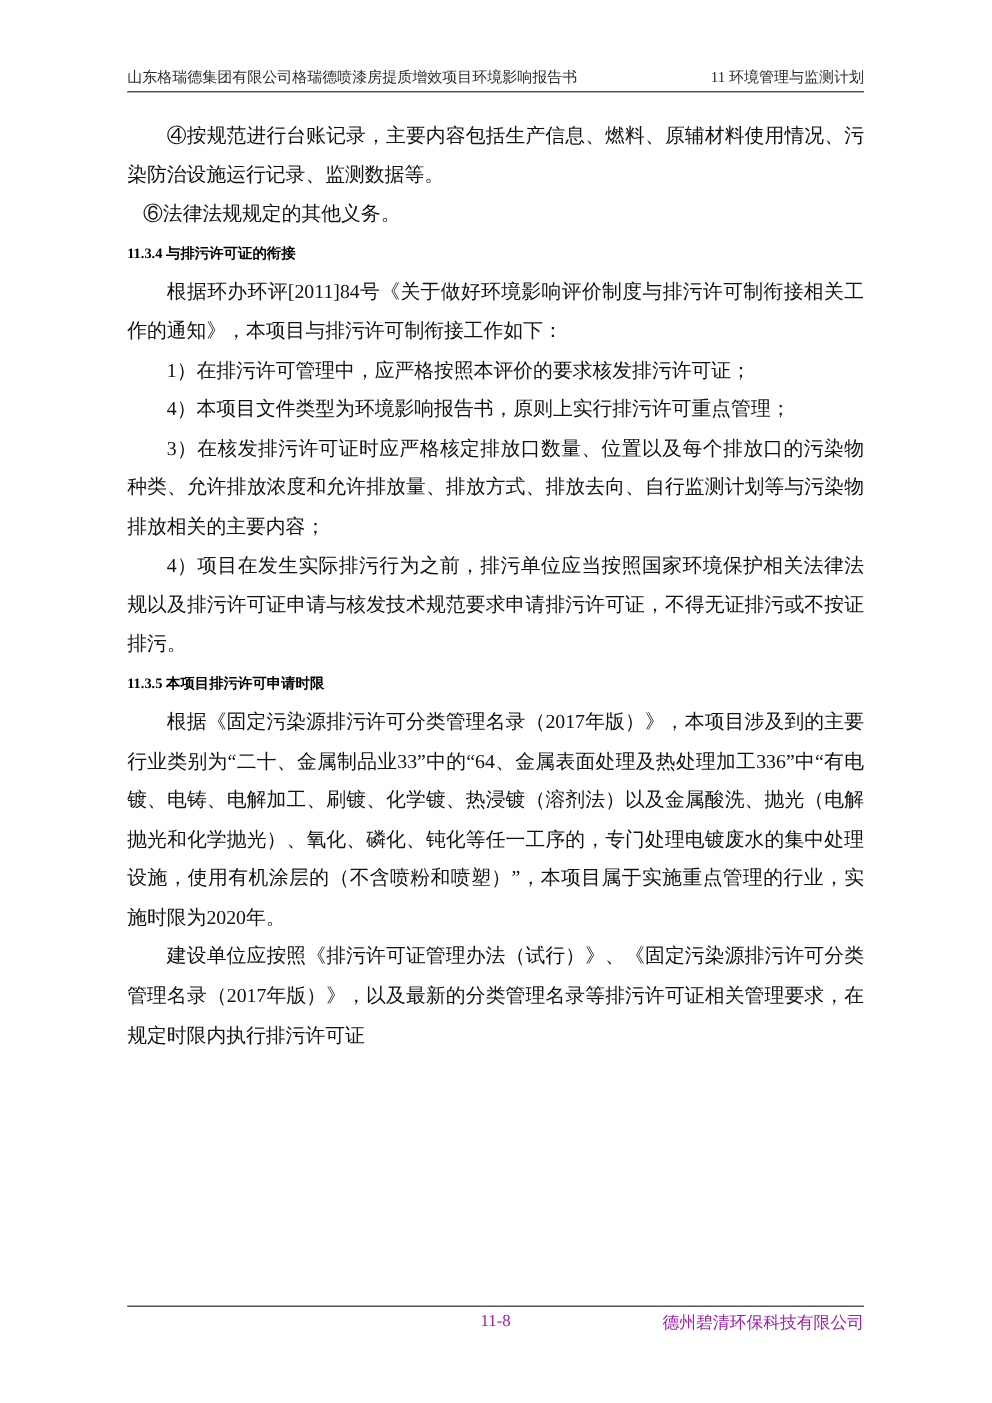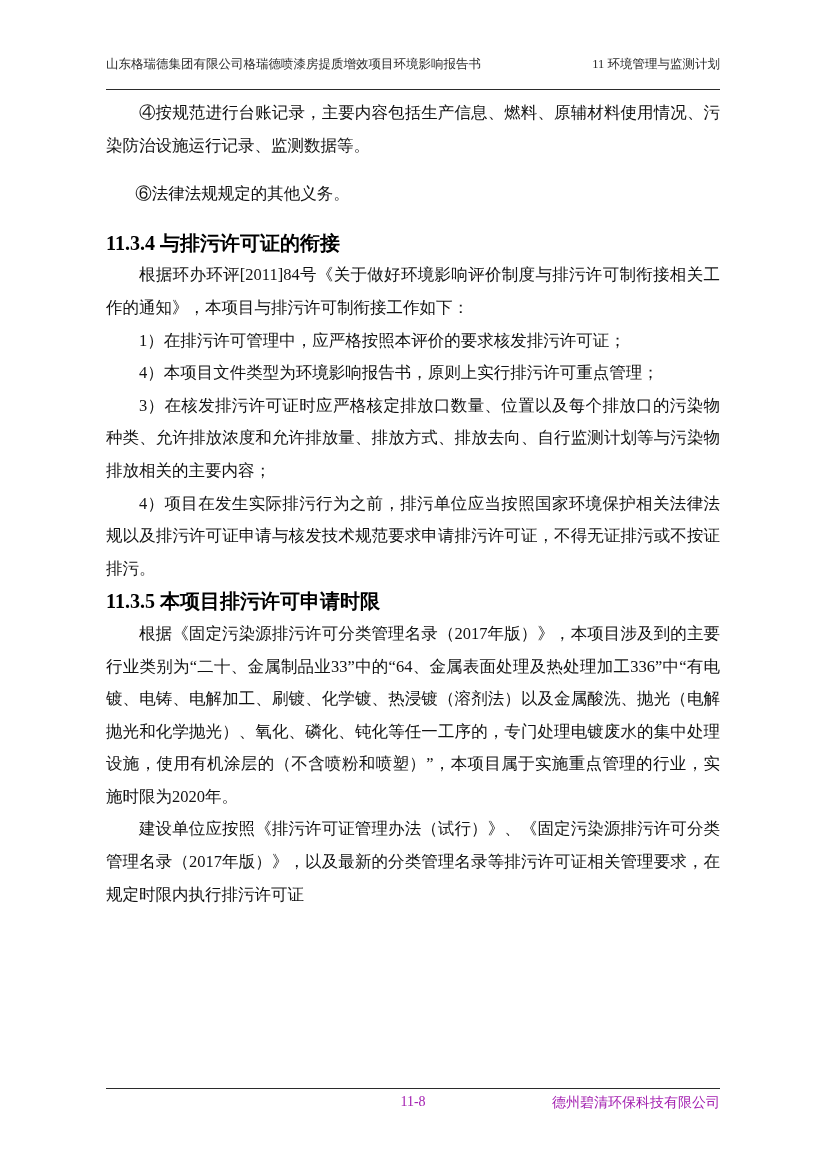"山东格瑞德集团有限公司格瑞德喷漆房提质增效项目环境影响报告书" .header { padding-bottom: 16px -> 3px }
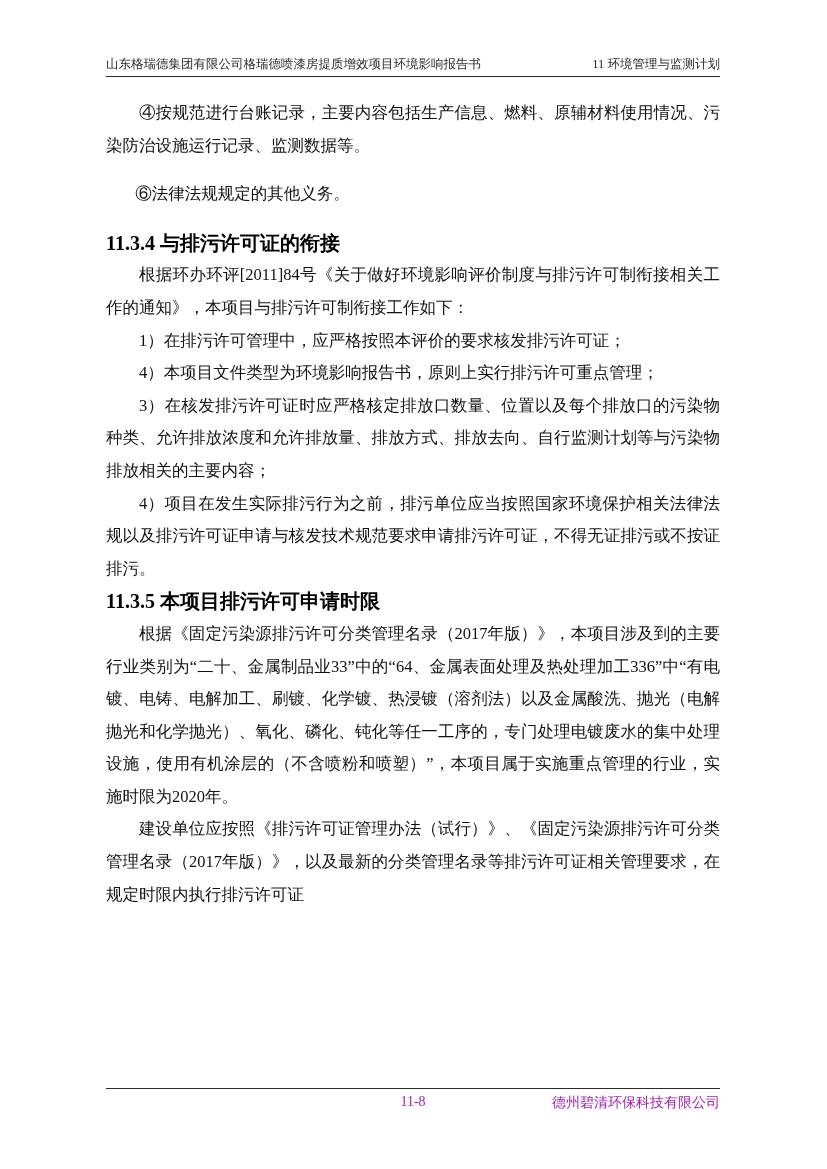"⑥法律法规规定的其他义务。" .para-small { margin: 16px -> 0 }
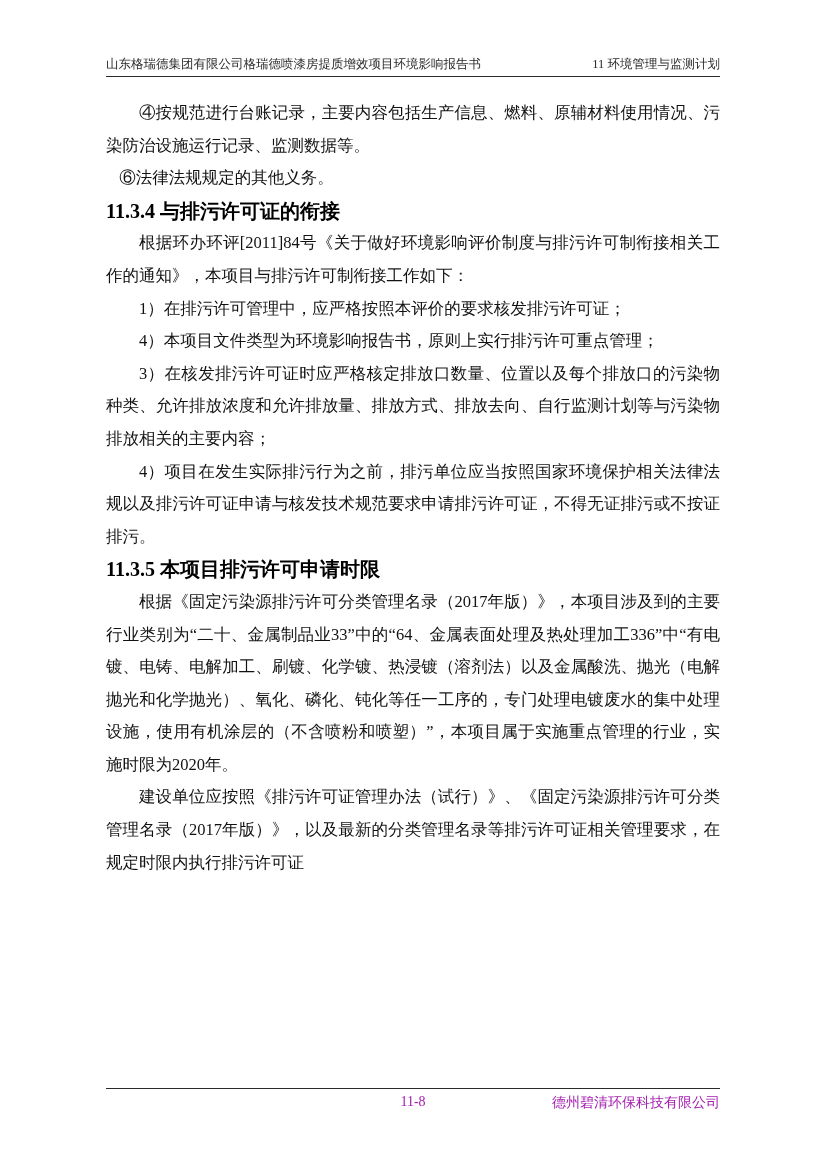"11.3.4 与排污许可证的衔接" .heading { font-size: 20px -> 12px }
